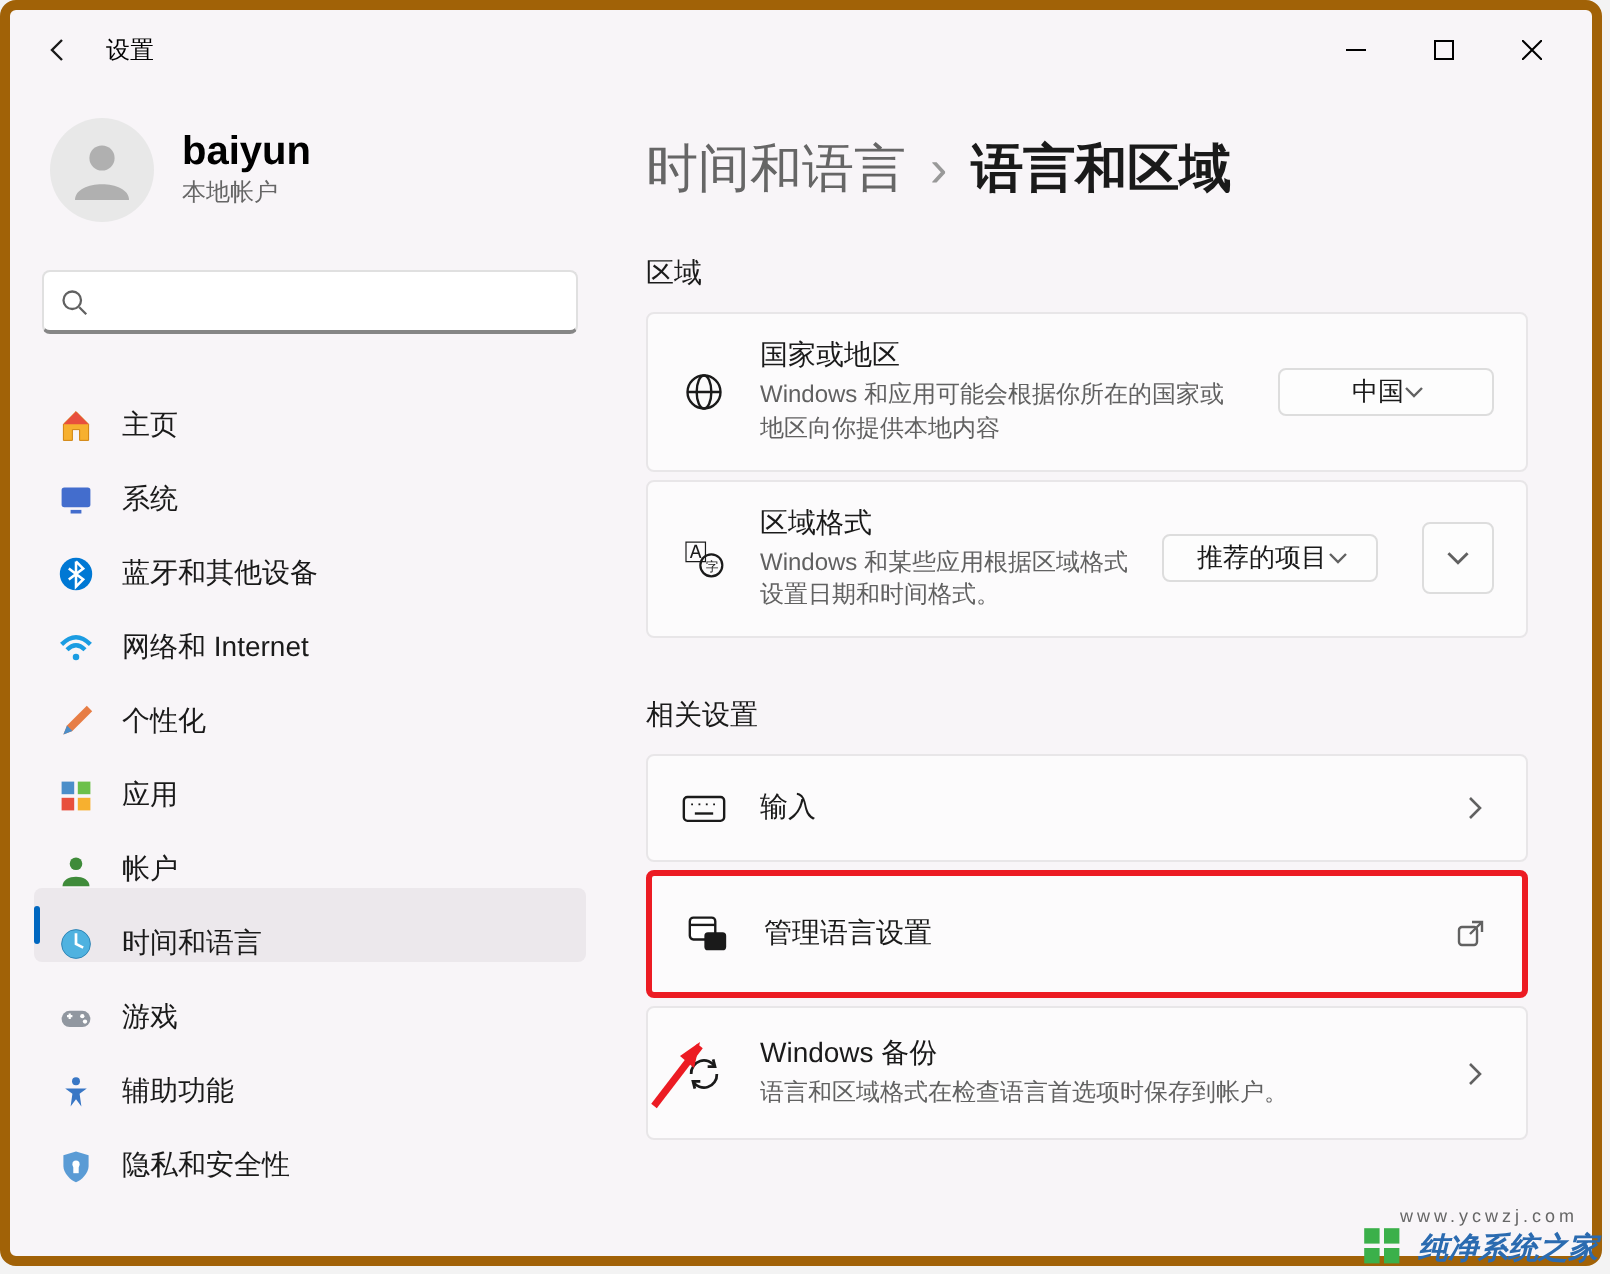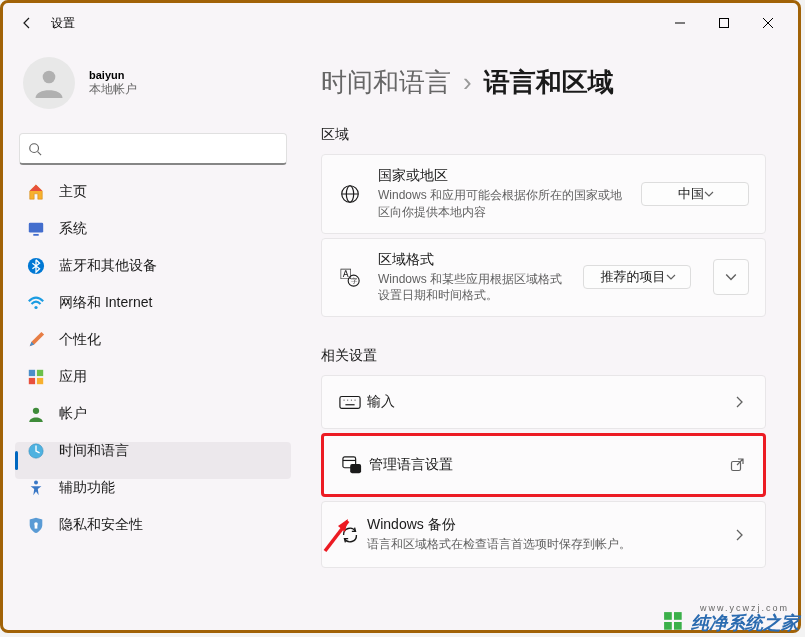"设置" .window { border: 3px solid #a16207 -> 5px solid #a16207 }
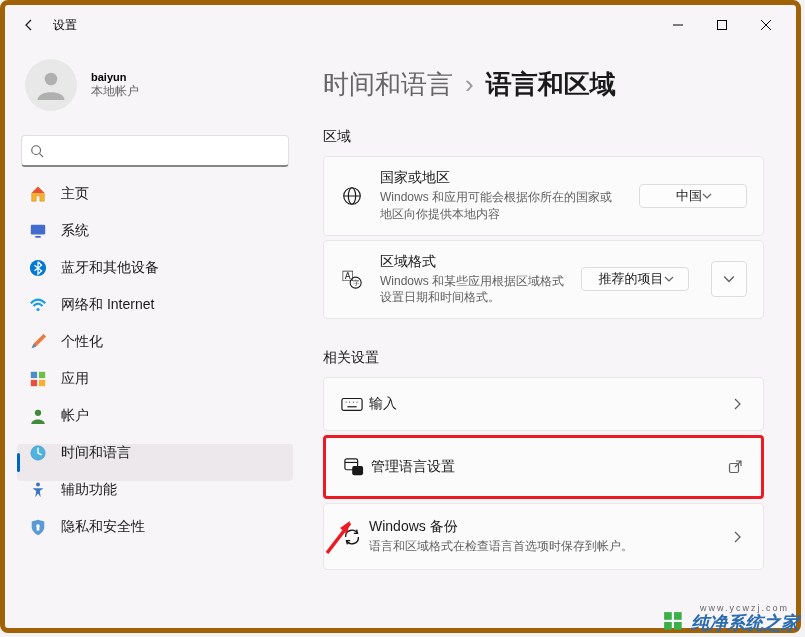"baiyun" .username { font-size: 11px -> 20px }
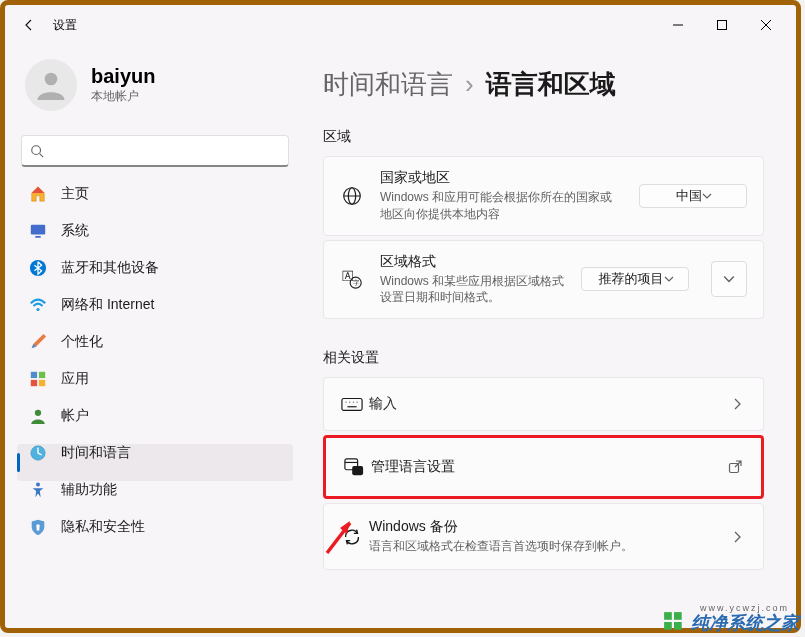"主页" .nav-item { align-items: flex-start -> flex-end }
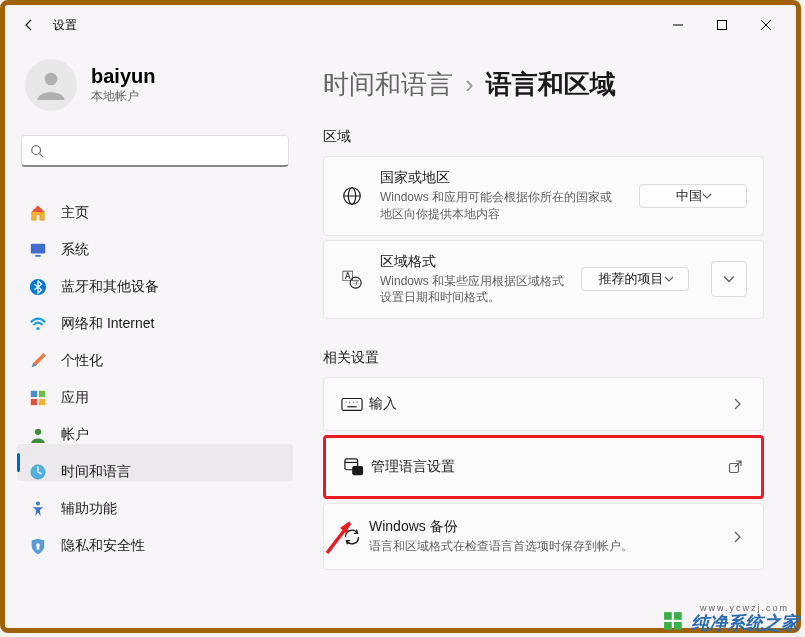"输入" .link-card { gap: 5px -> 16px }
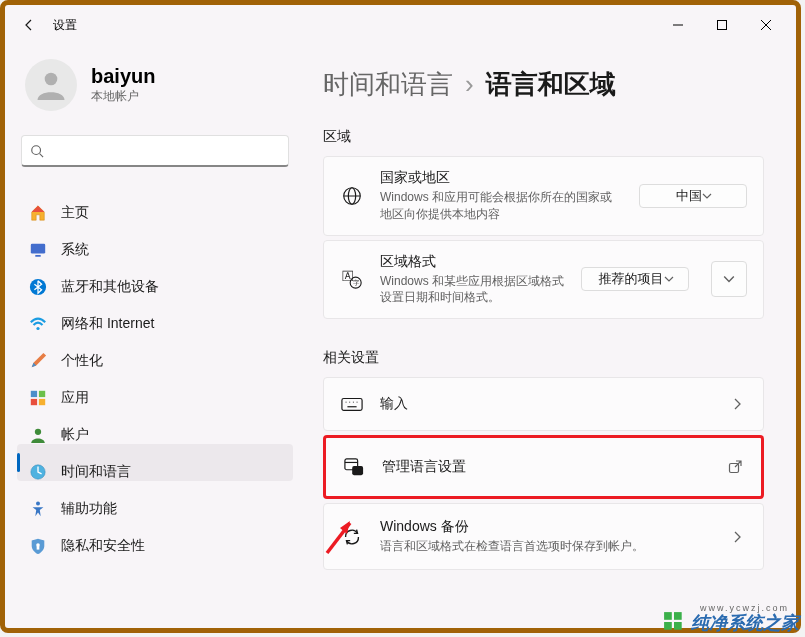"游戏" div.nav-item { html: none -> <div> <span> <svg> <rect></rect> <circle></circle> <circle></circle> <path></path> </svg> </span> <span>游戏</span> </div> }
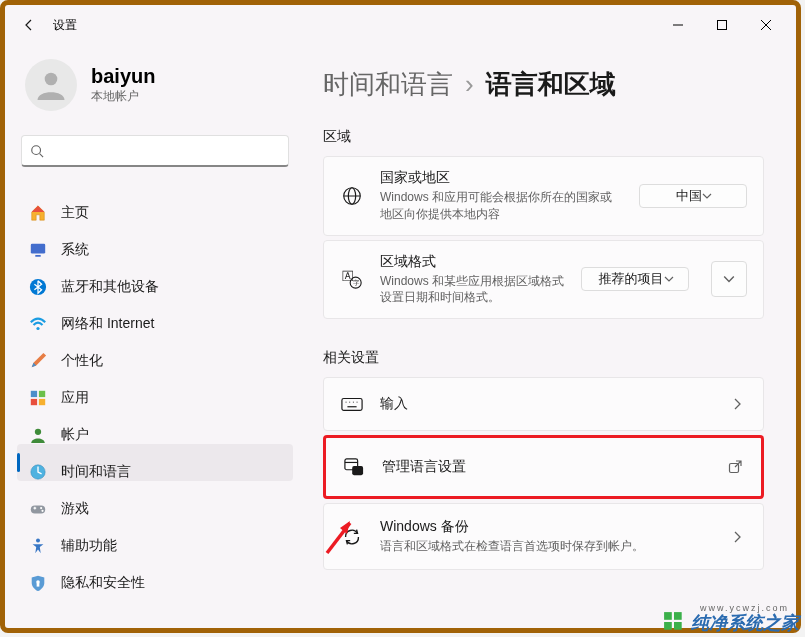"纯净系统之家" .watermark { align-items: flex-start -> center; font-size: 18px -> 15px }
